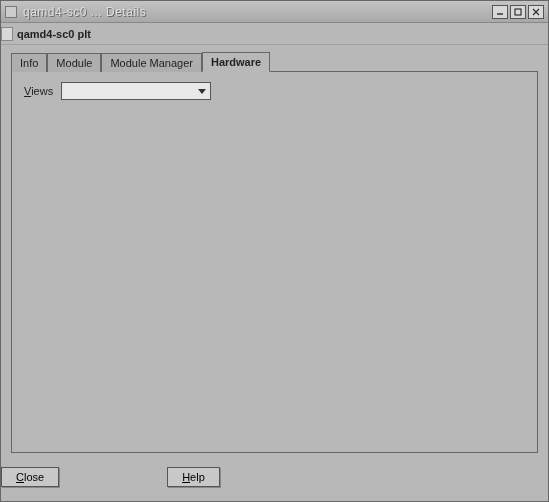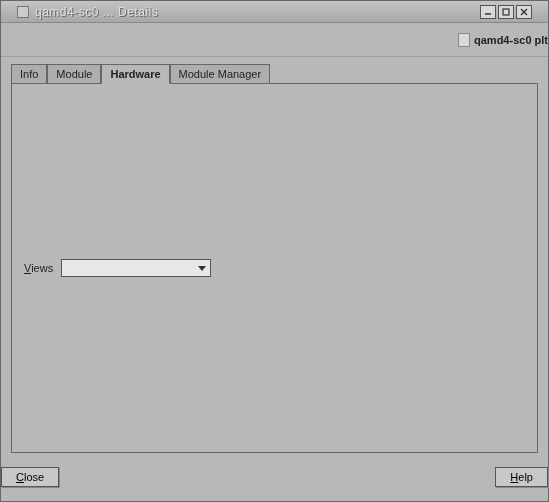"qamd4-sc0 ... Details" .titlebar { padding: 0 16px -> 0 4px }
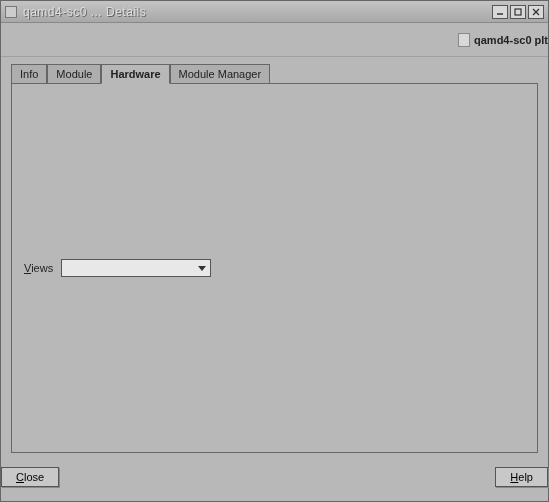"qamd4-sc0 plt" .header-row { height: 34px -> 22px; justify-content: flex-end -> flex-start }
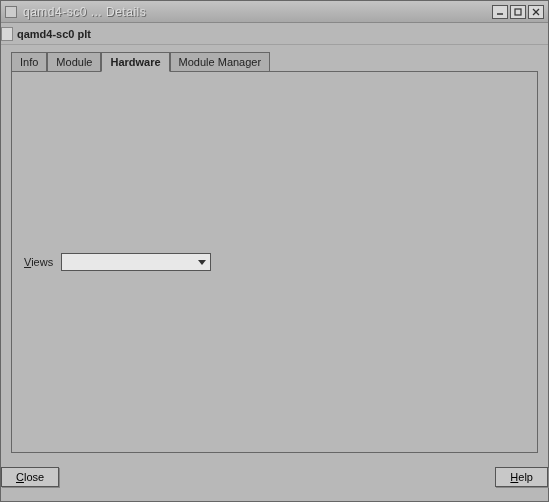"Info" .tabs-row { align-items: flex-start -> center }
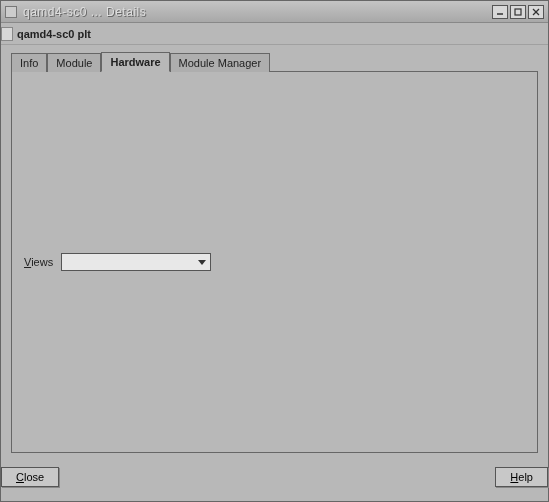"Hardware" div.tab { order: before "Module Manager" -> after "Module Manager" }
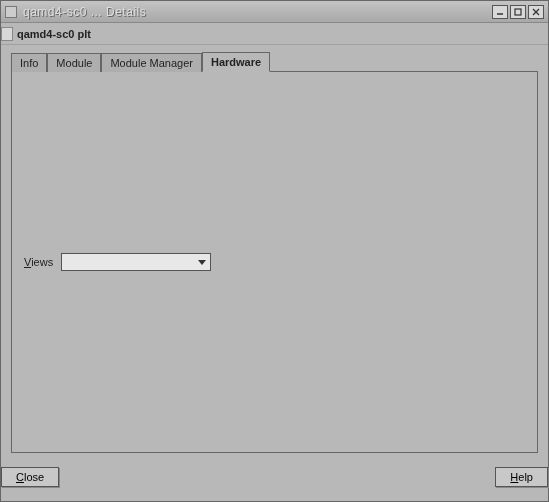"Views" .tab-content { flex-direction: row -> column }
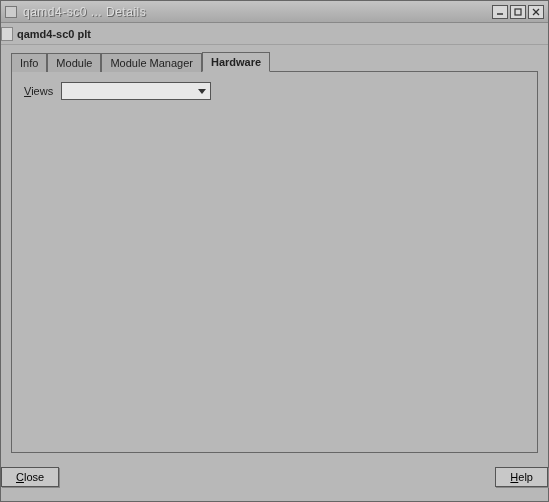"Close" .button-row { justify-content: space-between -> flex-start }
